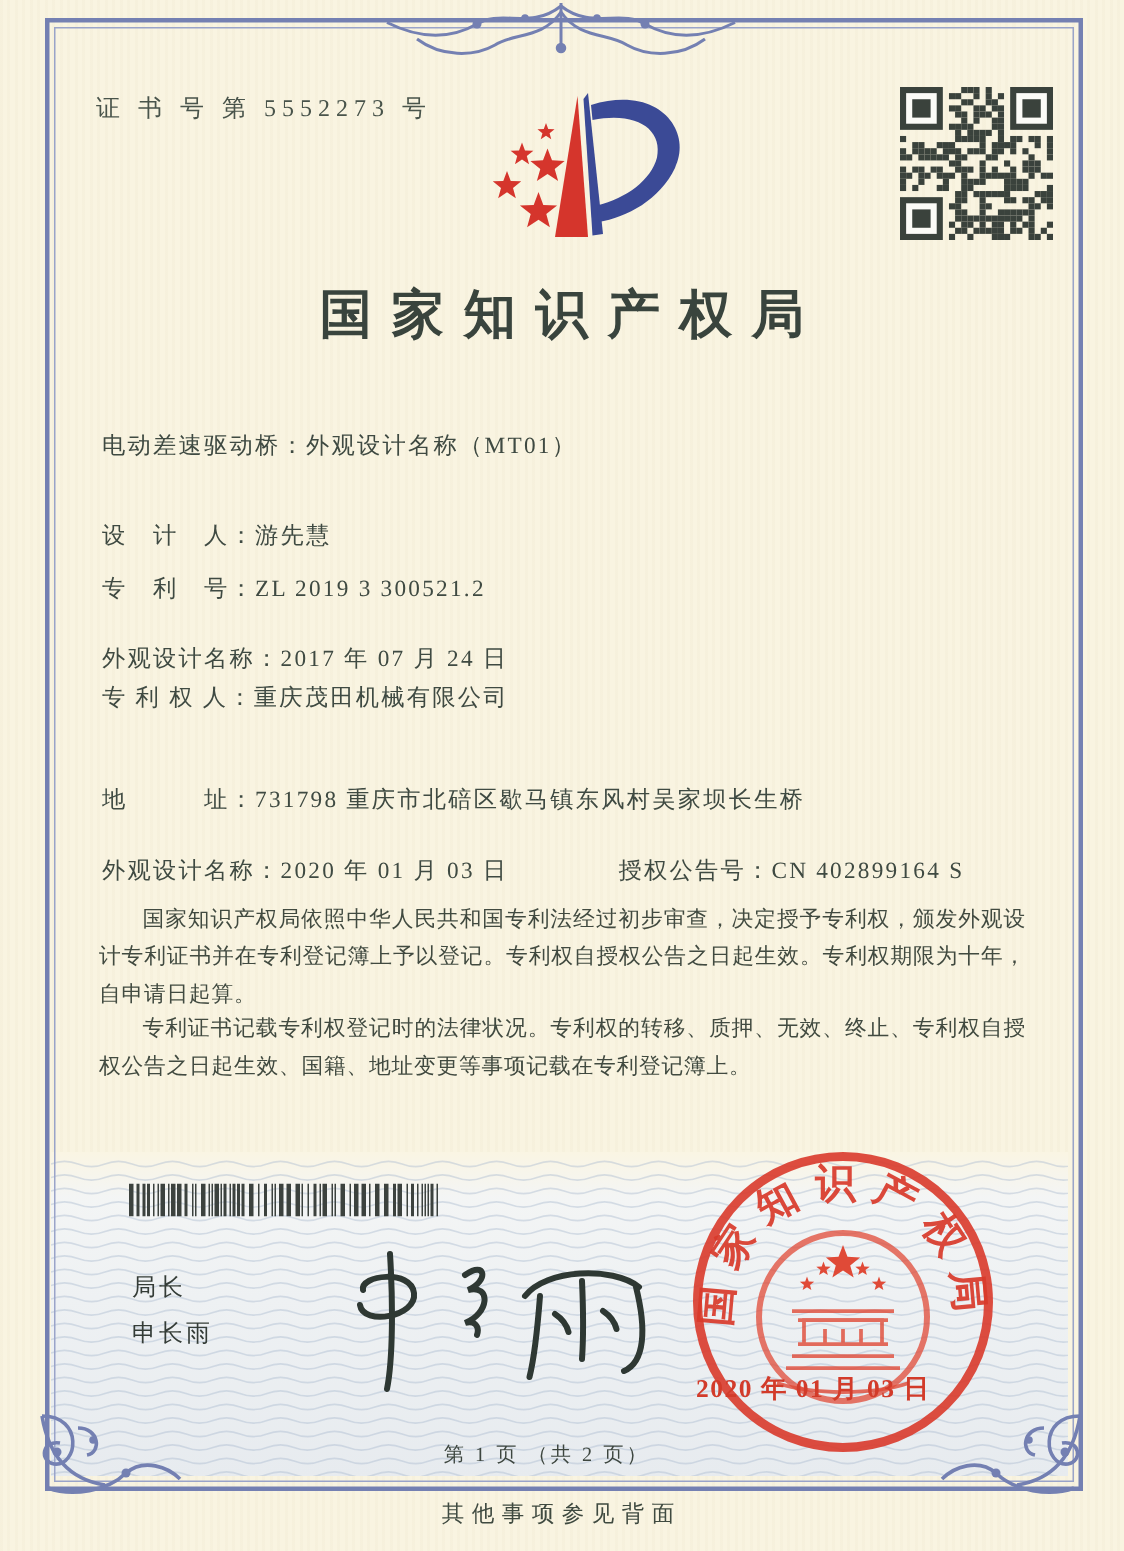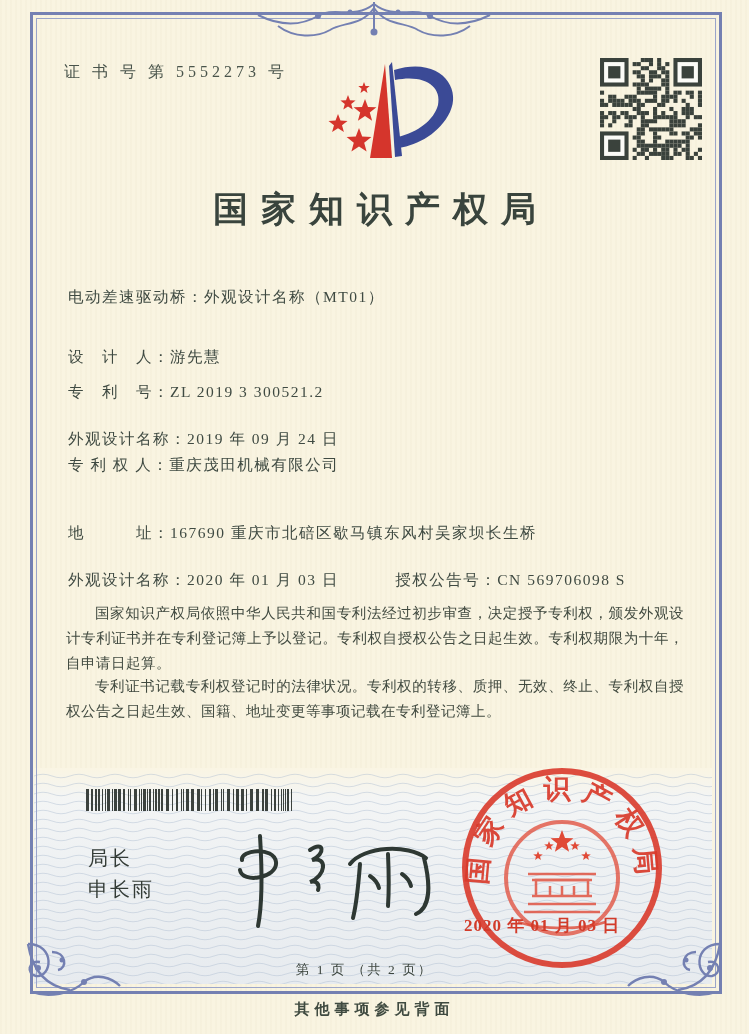"2019 年 09 月 24" span { text: 2019 年 09 -> 2017 年 07 }
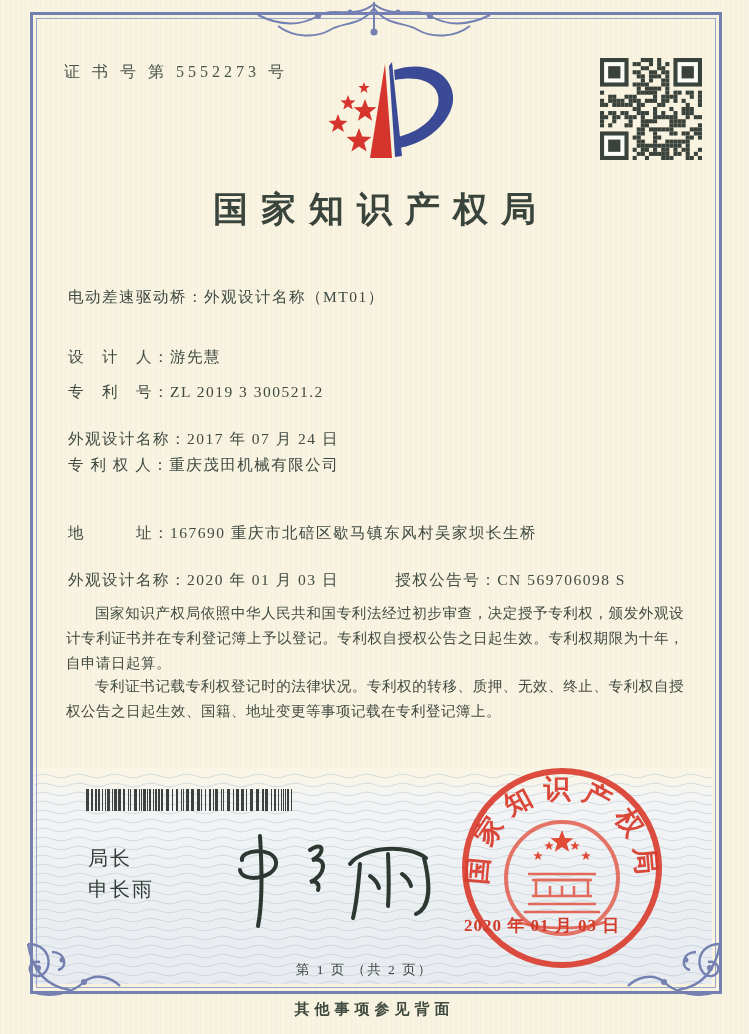"167690 重庆市北碚区歇马镇东风村吴家坝长生桥" span { text: 167690 -> 731798 }
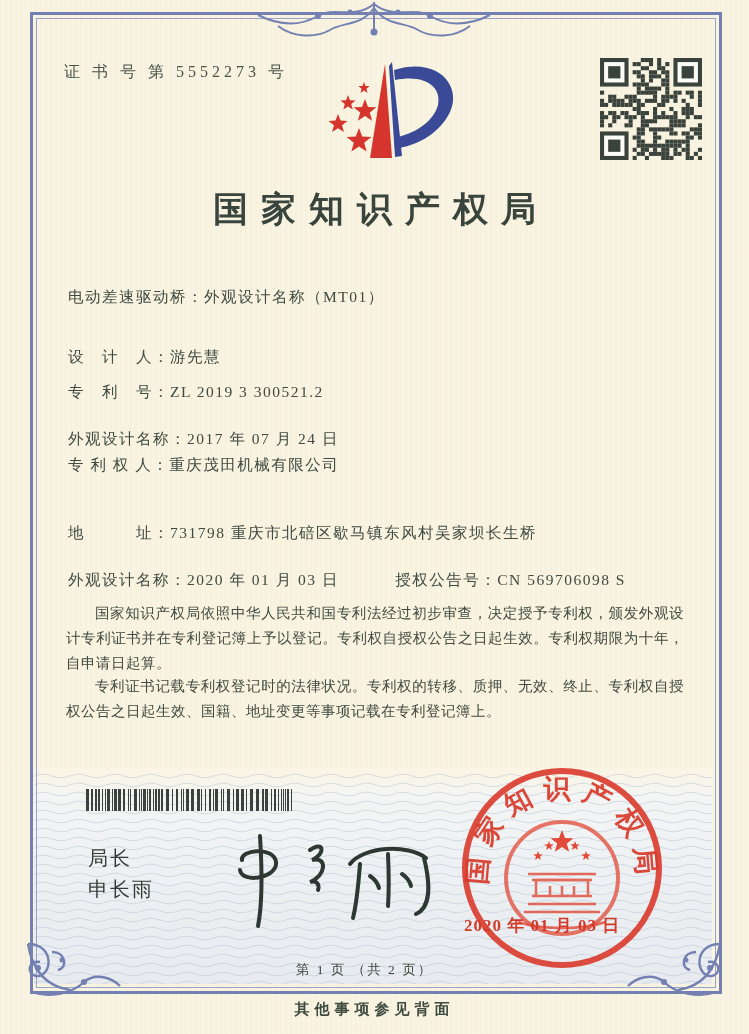"授权公告号：" .second-label { margin-left: 51px -> 68px }
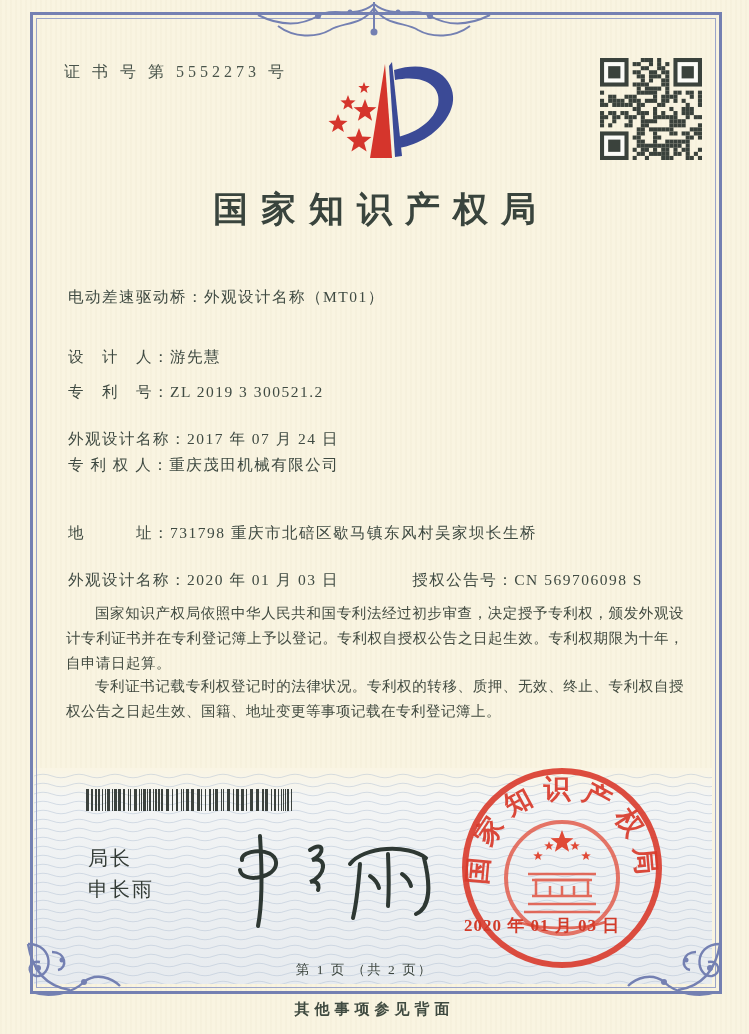"CN 569706098 S" span { text: 569706098 -> 402899164 }
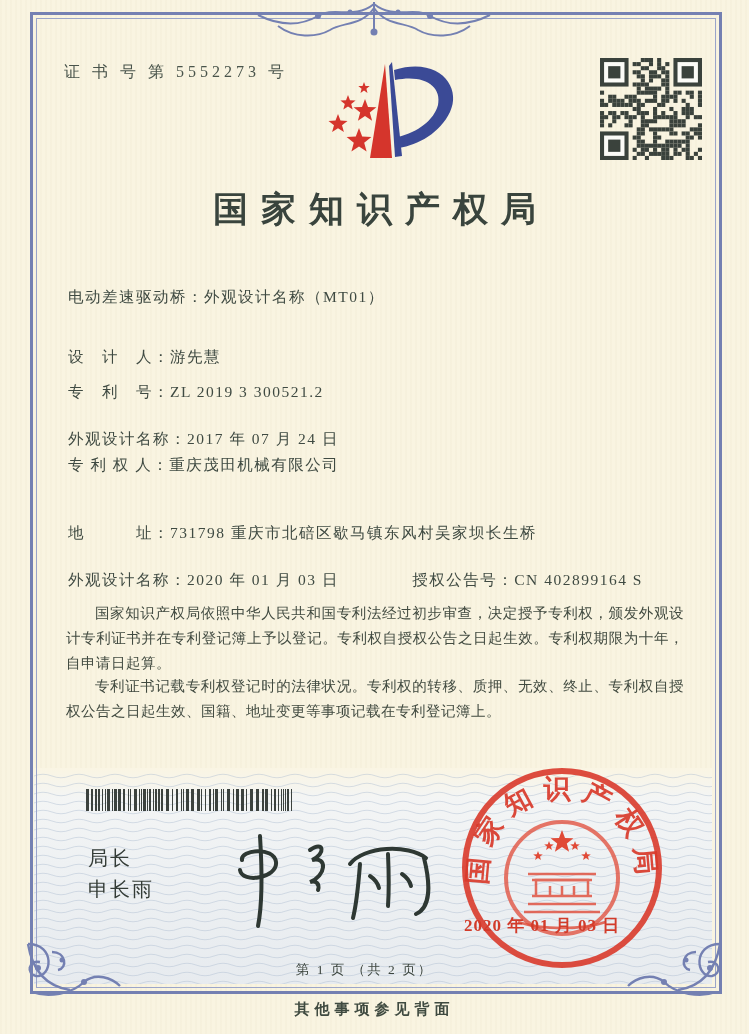"局长" .sig-block { font-size: 20px -> 16px }
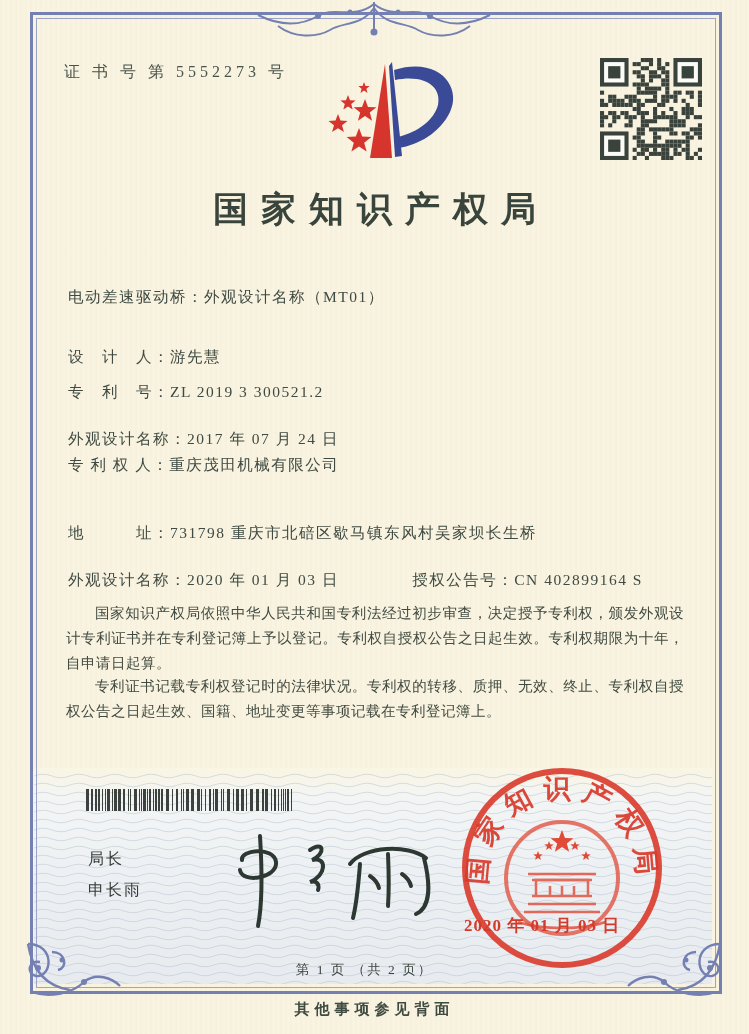"其他事项参见背面" .back-note { font-weight: bold -> none }
